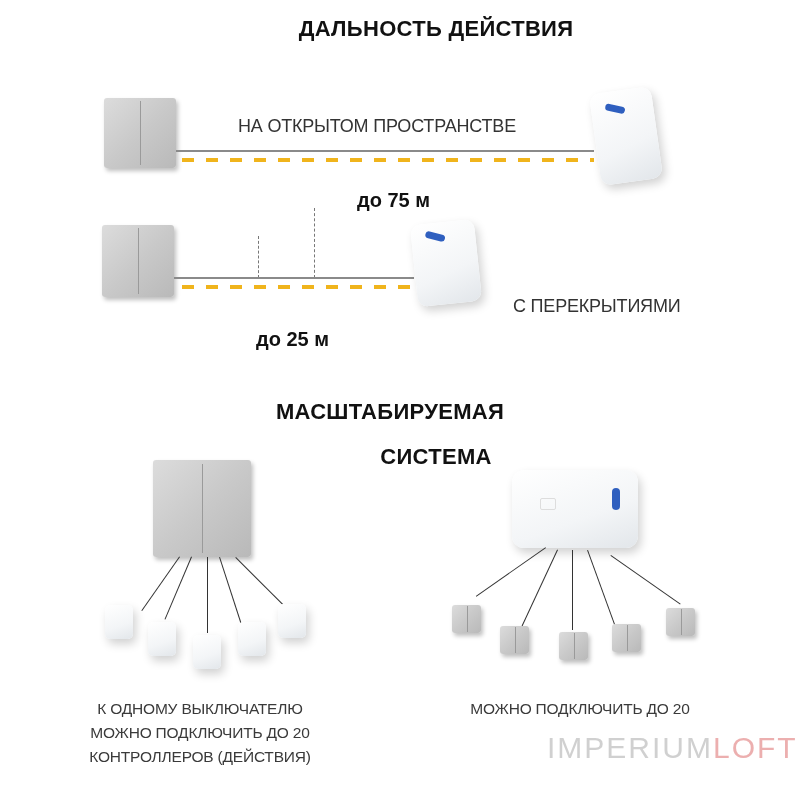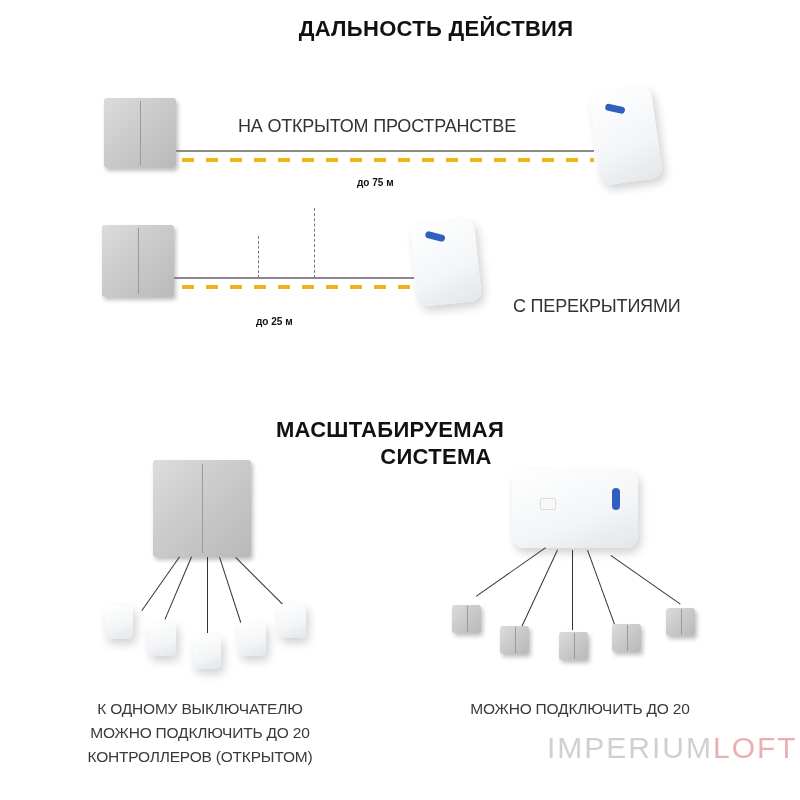"до 75 м" .dist { font-size: 10px -> 20px; margin-top: none -> 12px }
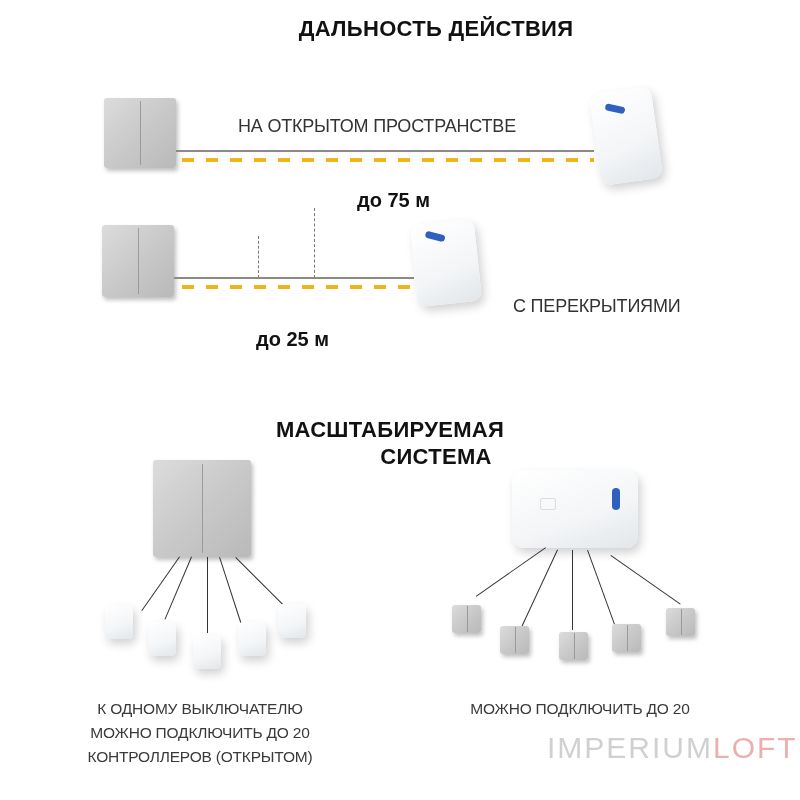"МАСШТАБИРУЕМАЯ" div.abs { top: 417px -> 399px }
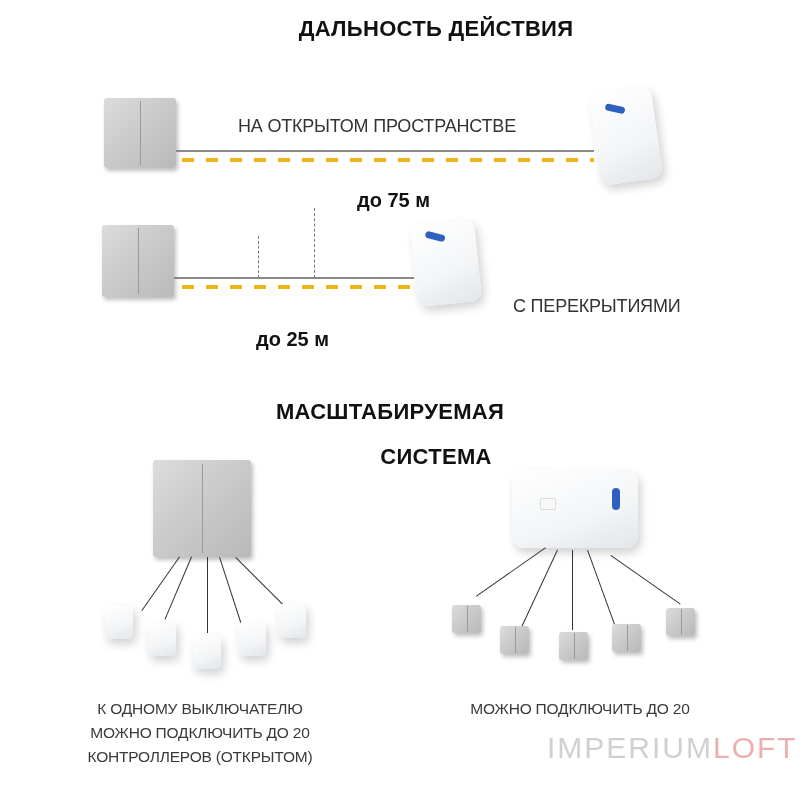"КОНТРОЛЛЕРОВ (ОТКРЫТОМ)" div { text: ОТКРЫТОМ -> ДЕЙСТВИЯ }
